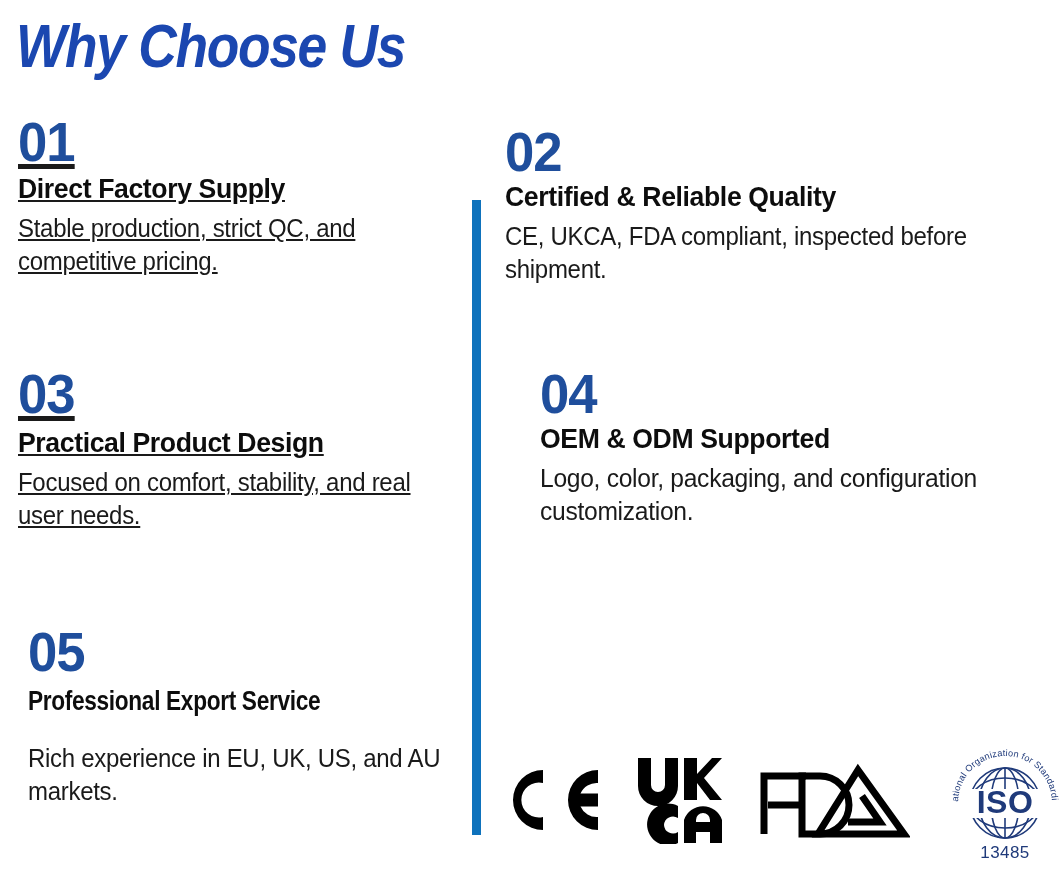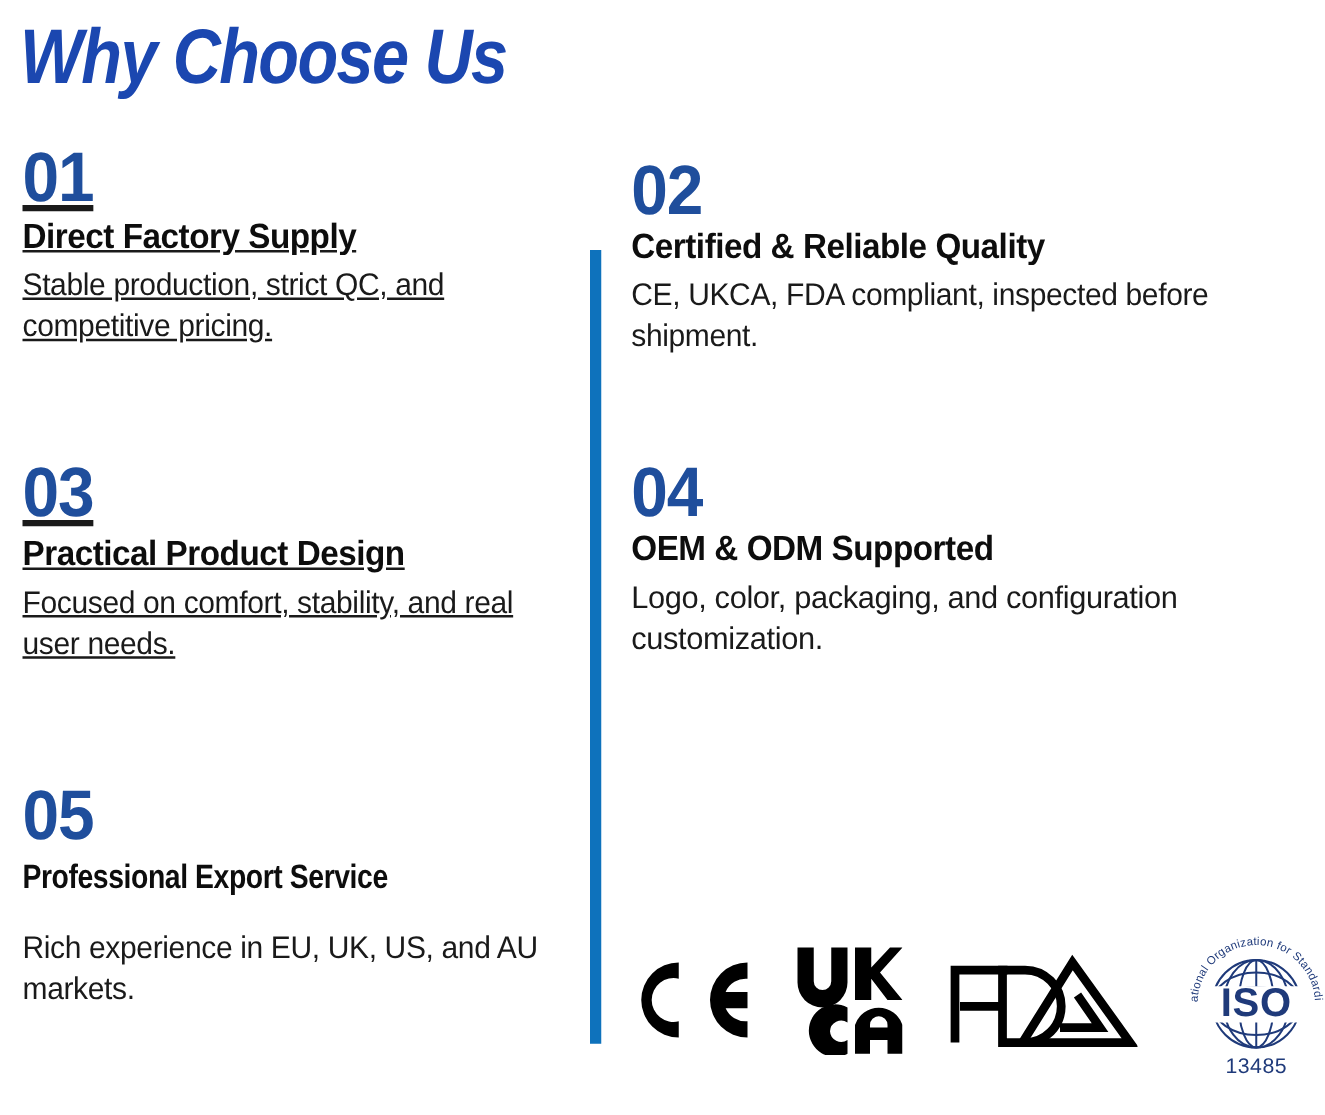"04" .blk-04 { margin-left: none -> 35px }
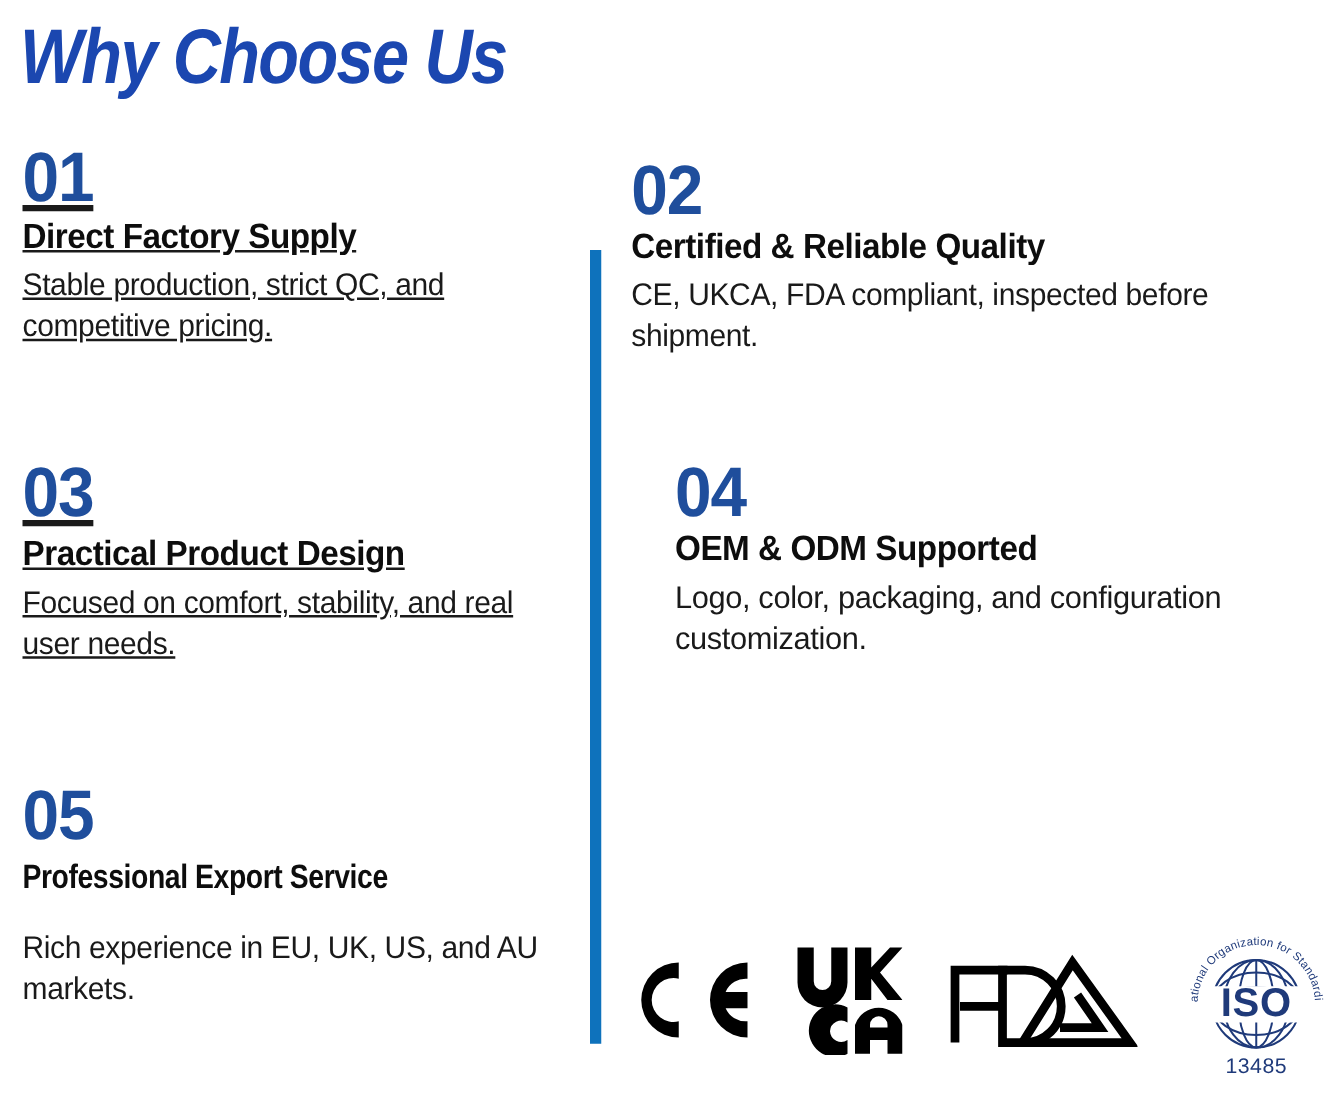"05" .blk-05 { left: 0 -> 10px }
